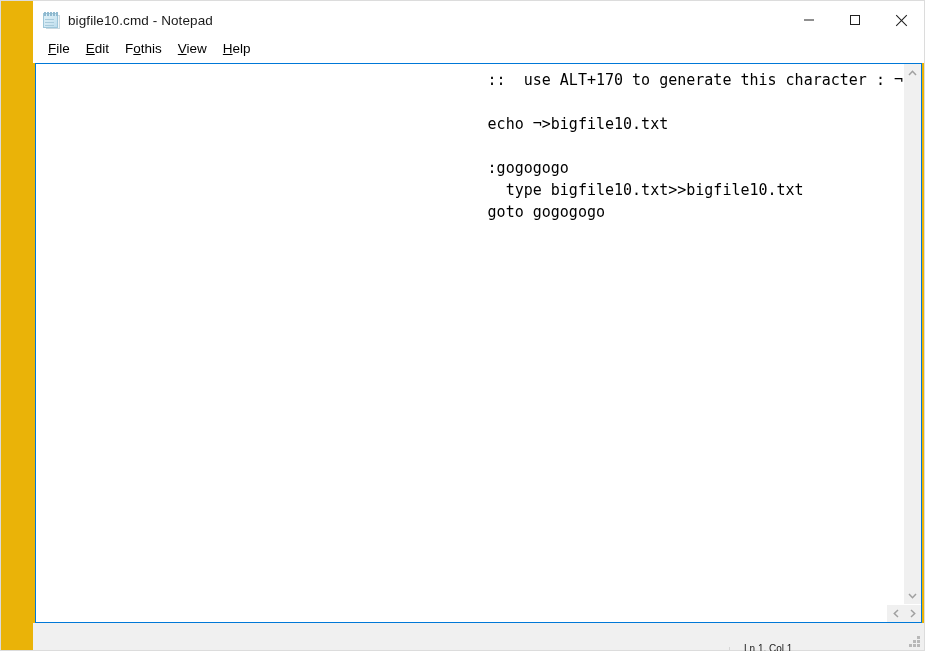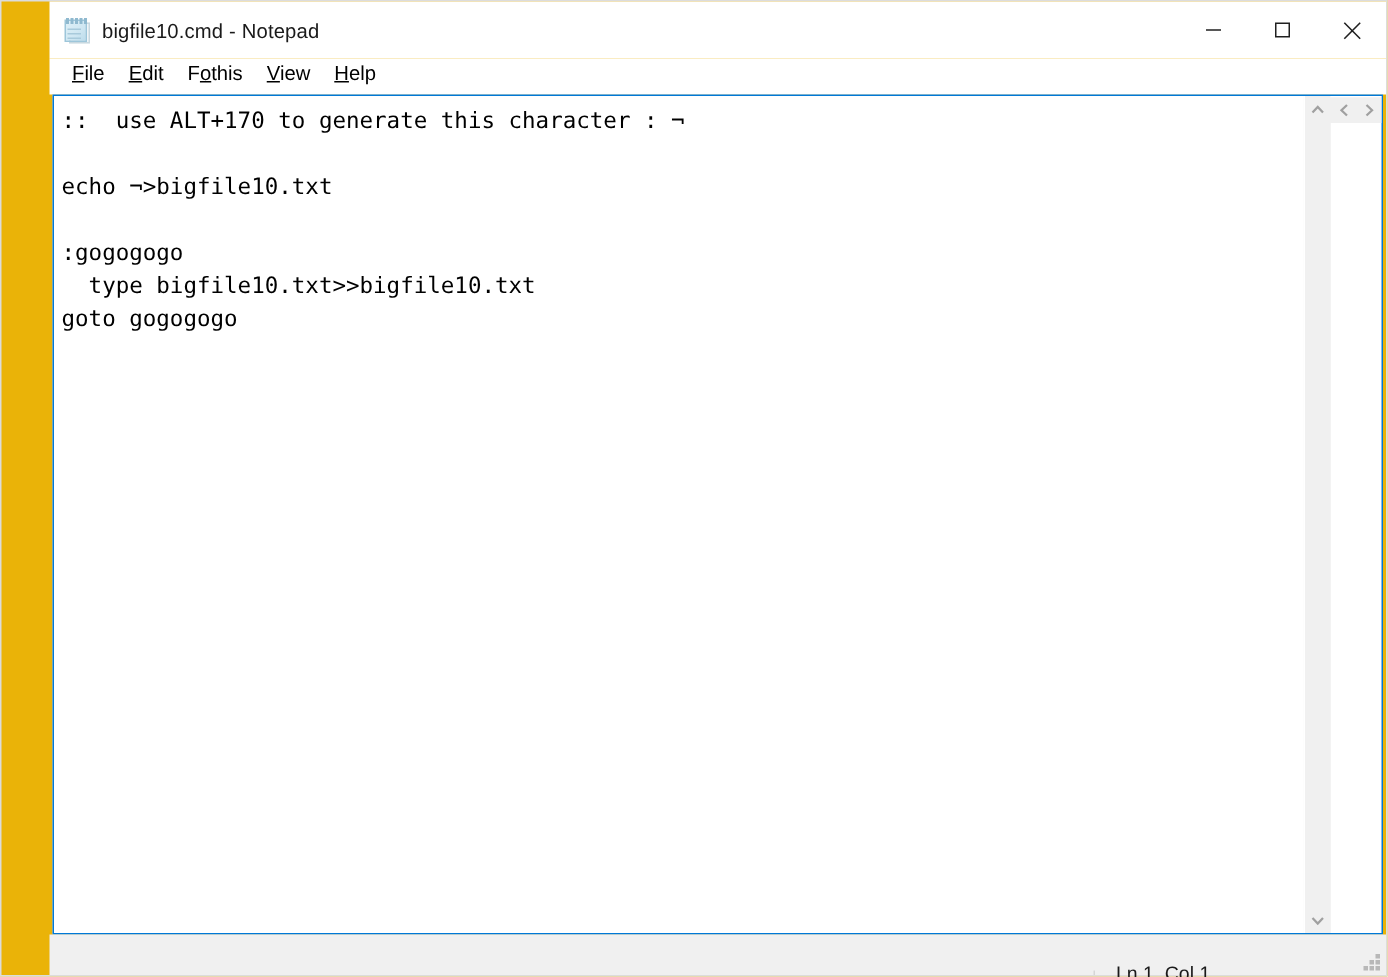":: use ALT+170 to generate" .editor-wrap { align-items: none -> flex-end; flex-direction: row -> column }
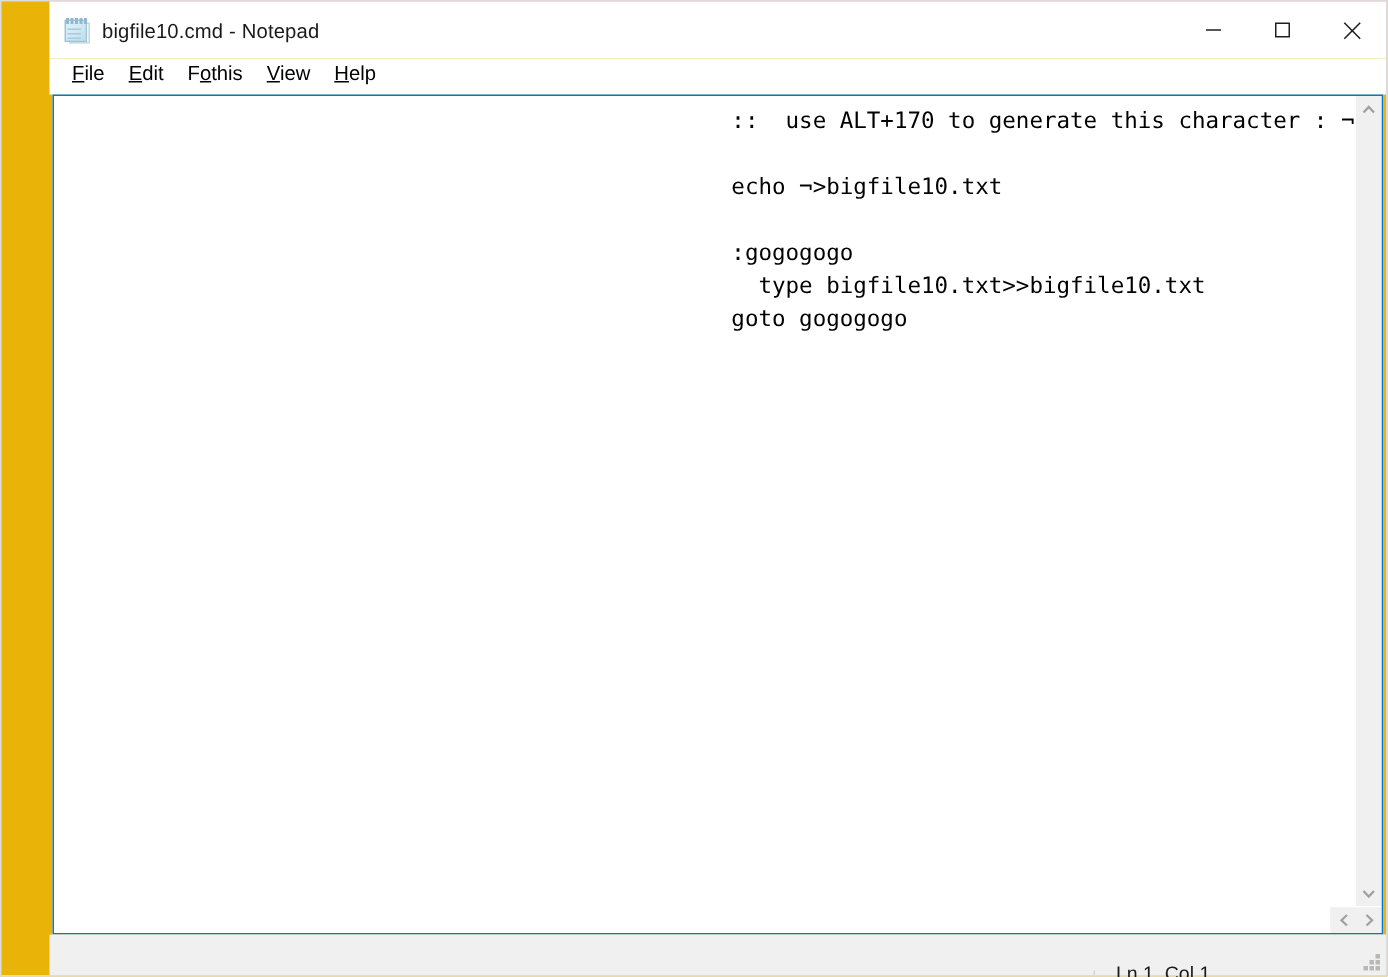"Ln 1, Col 1" .status-cell { font-size: 13px -> 10px }
